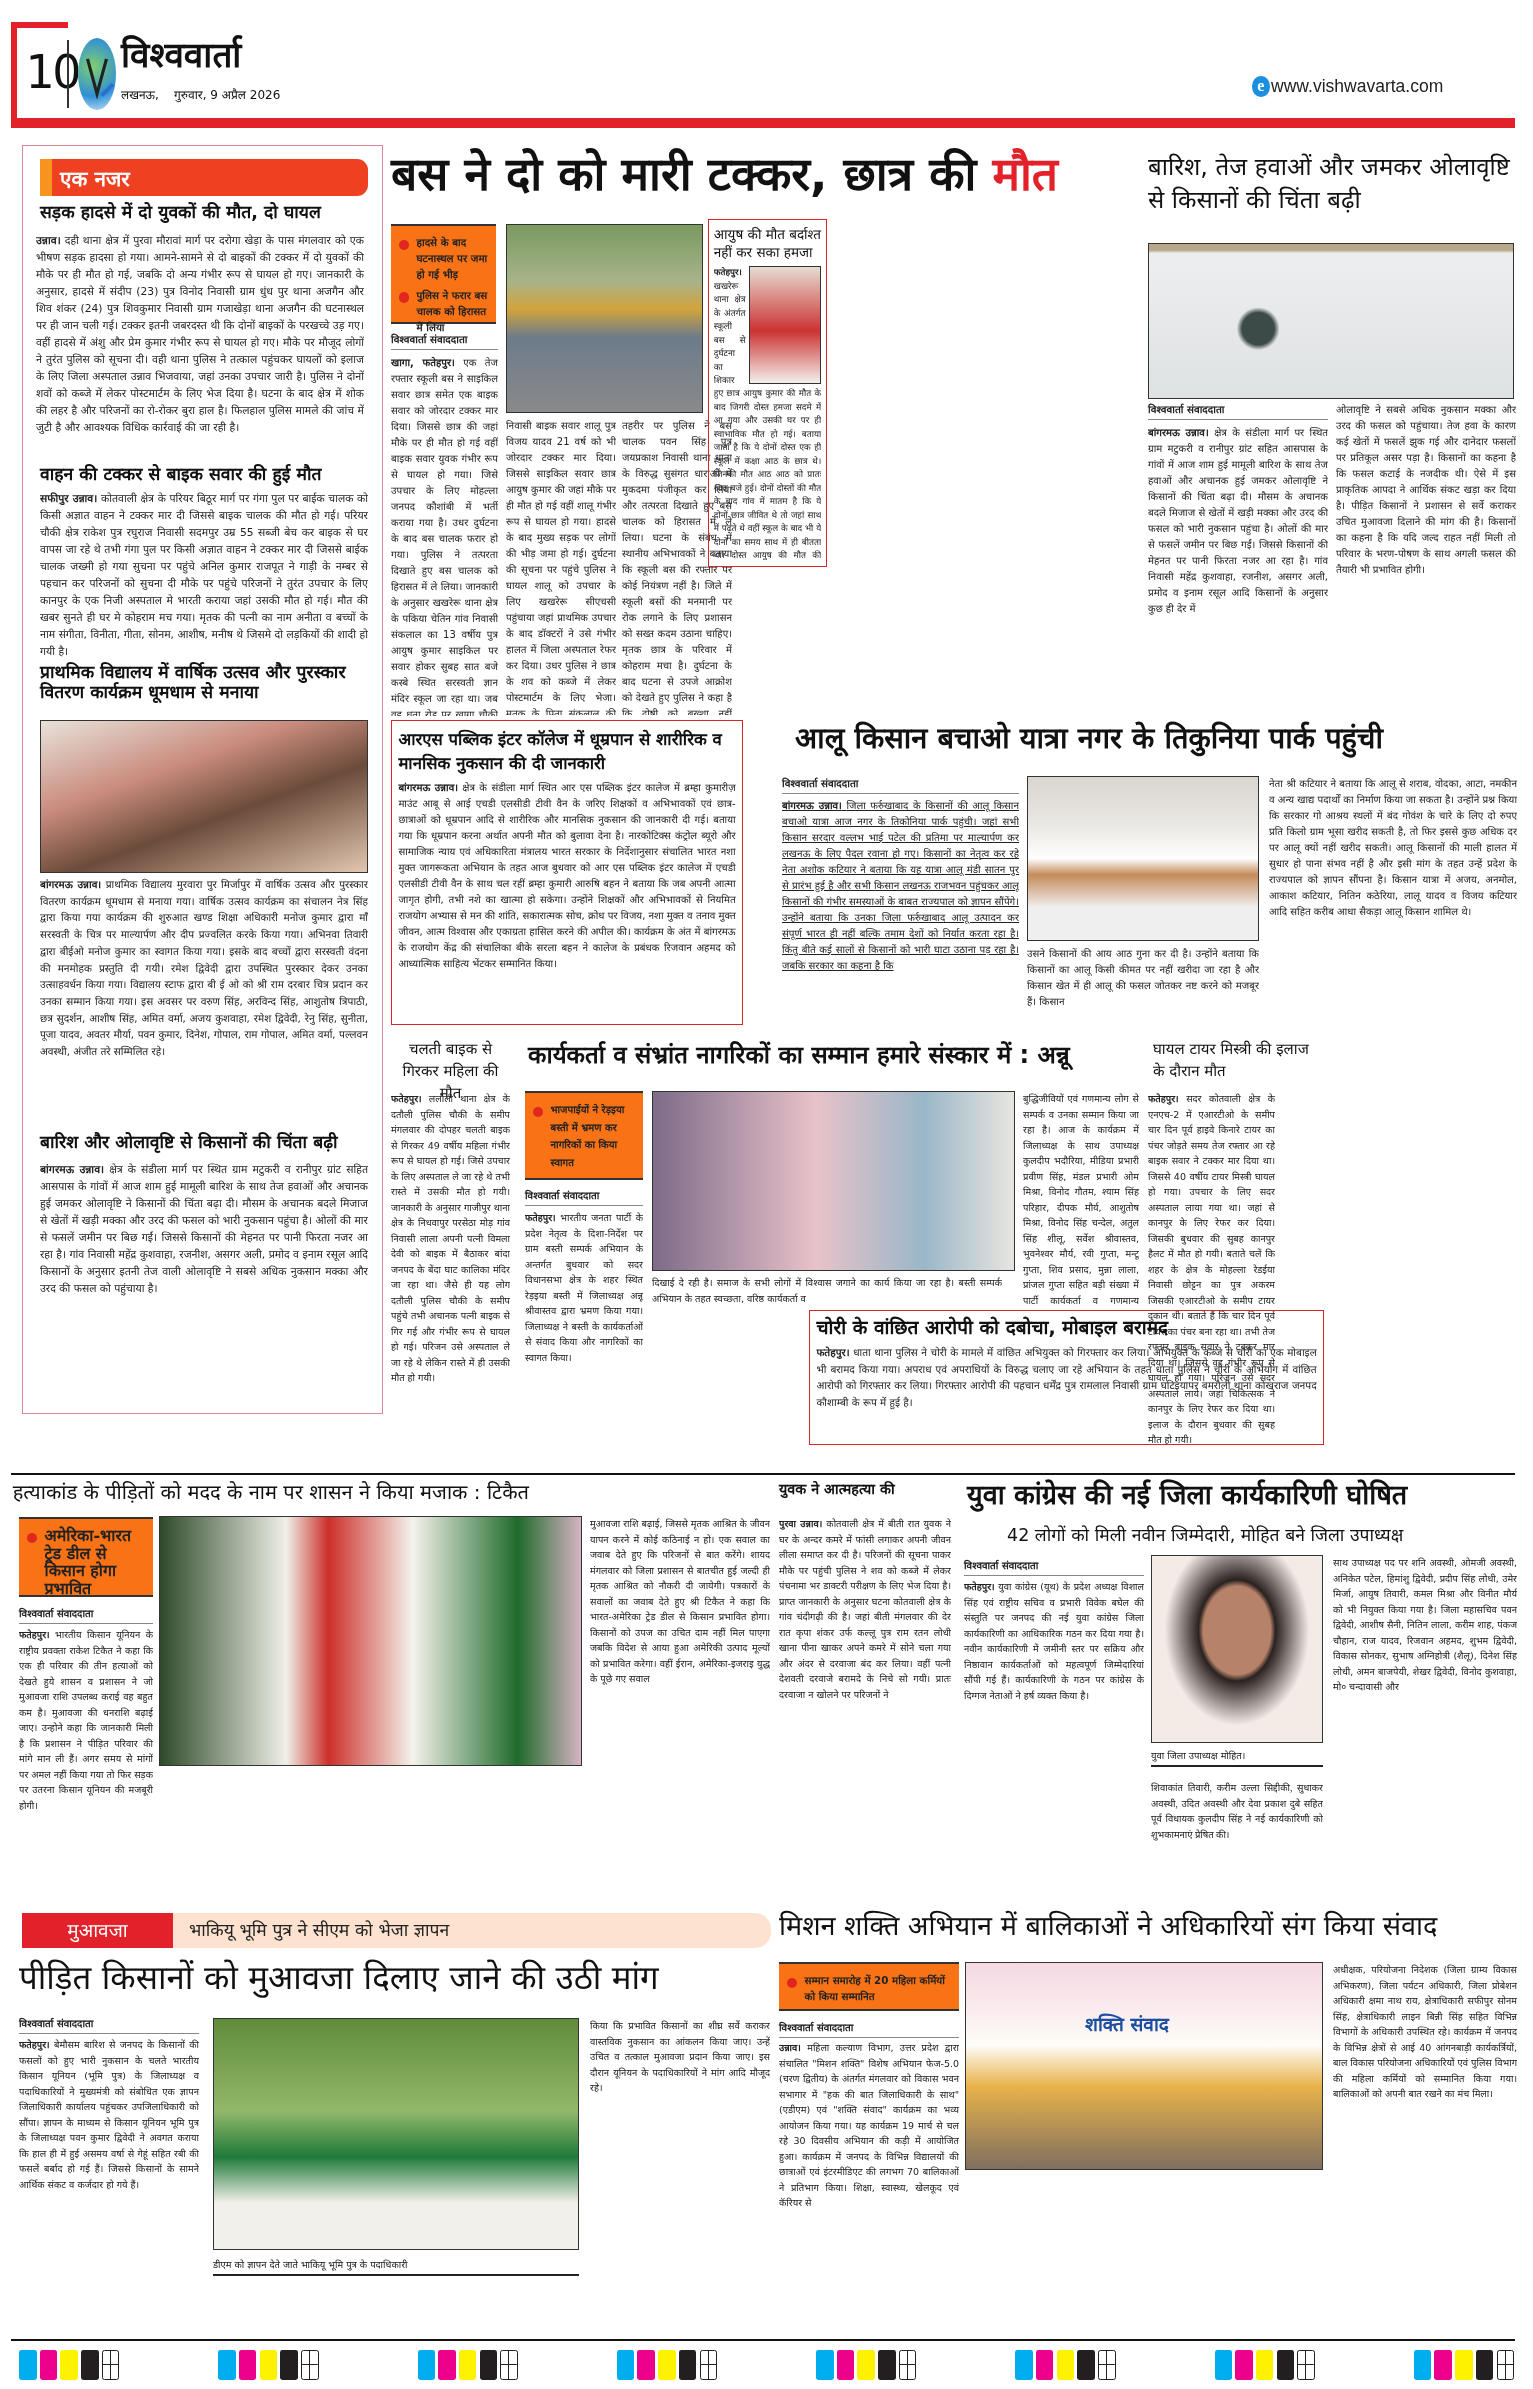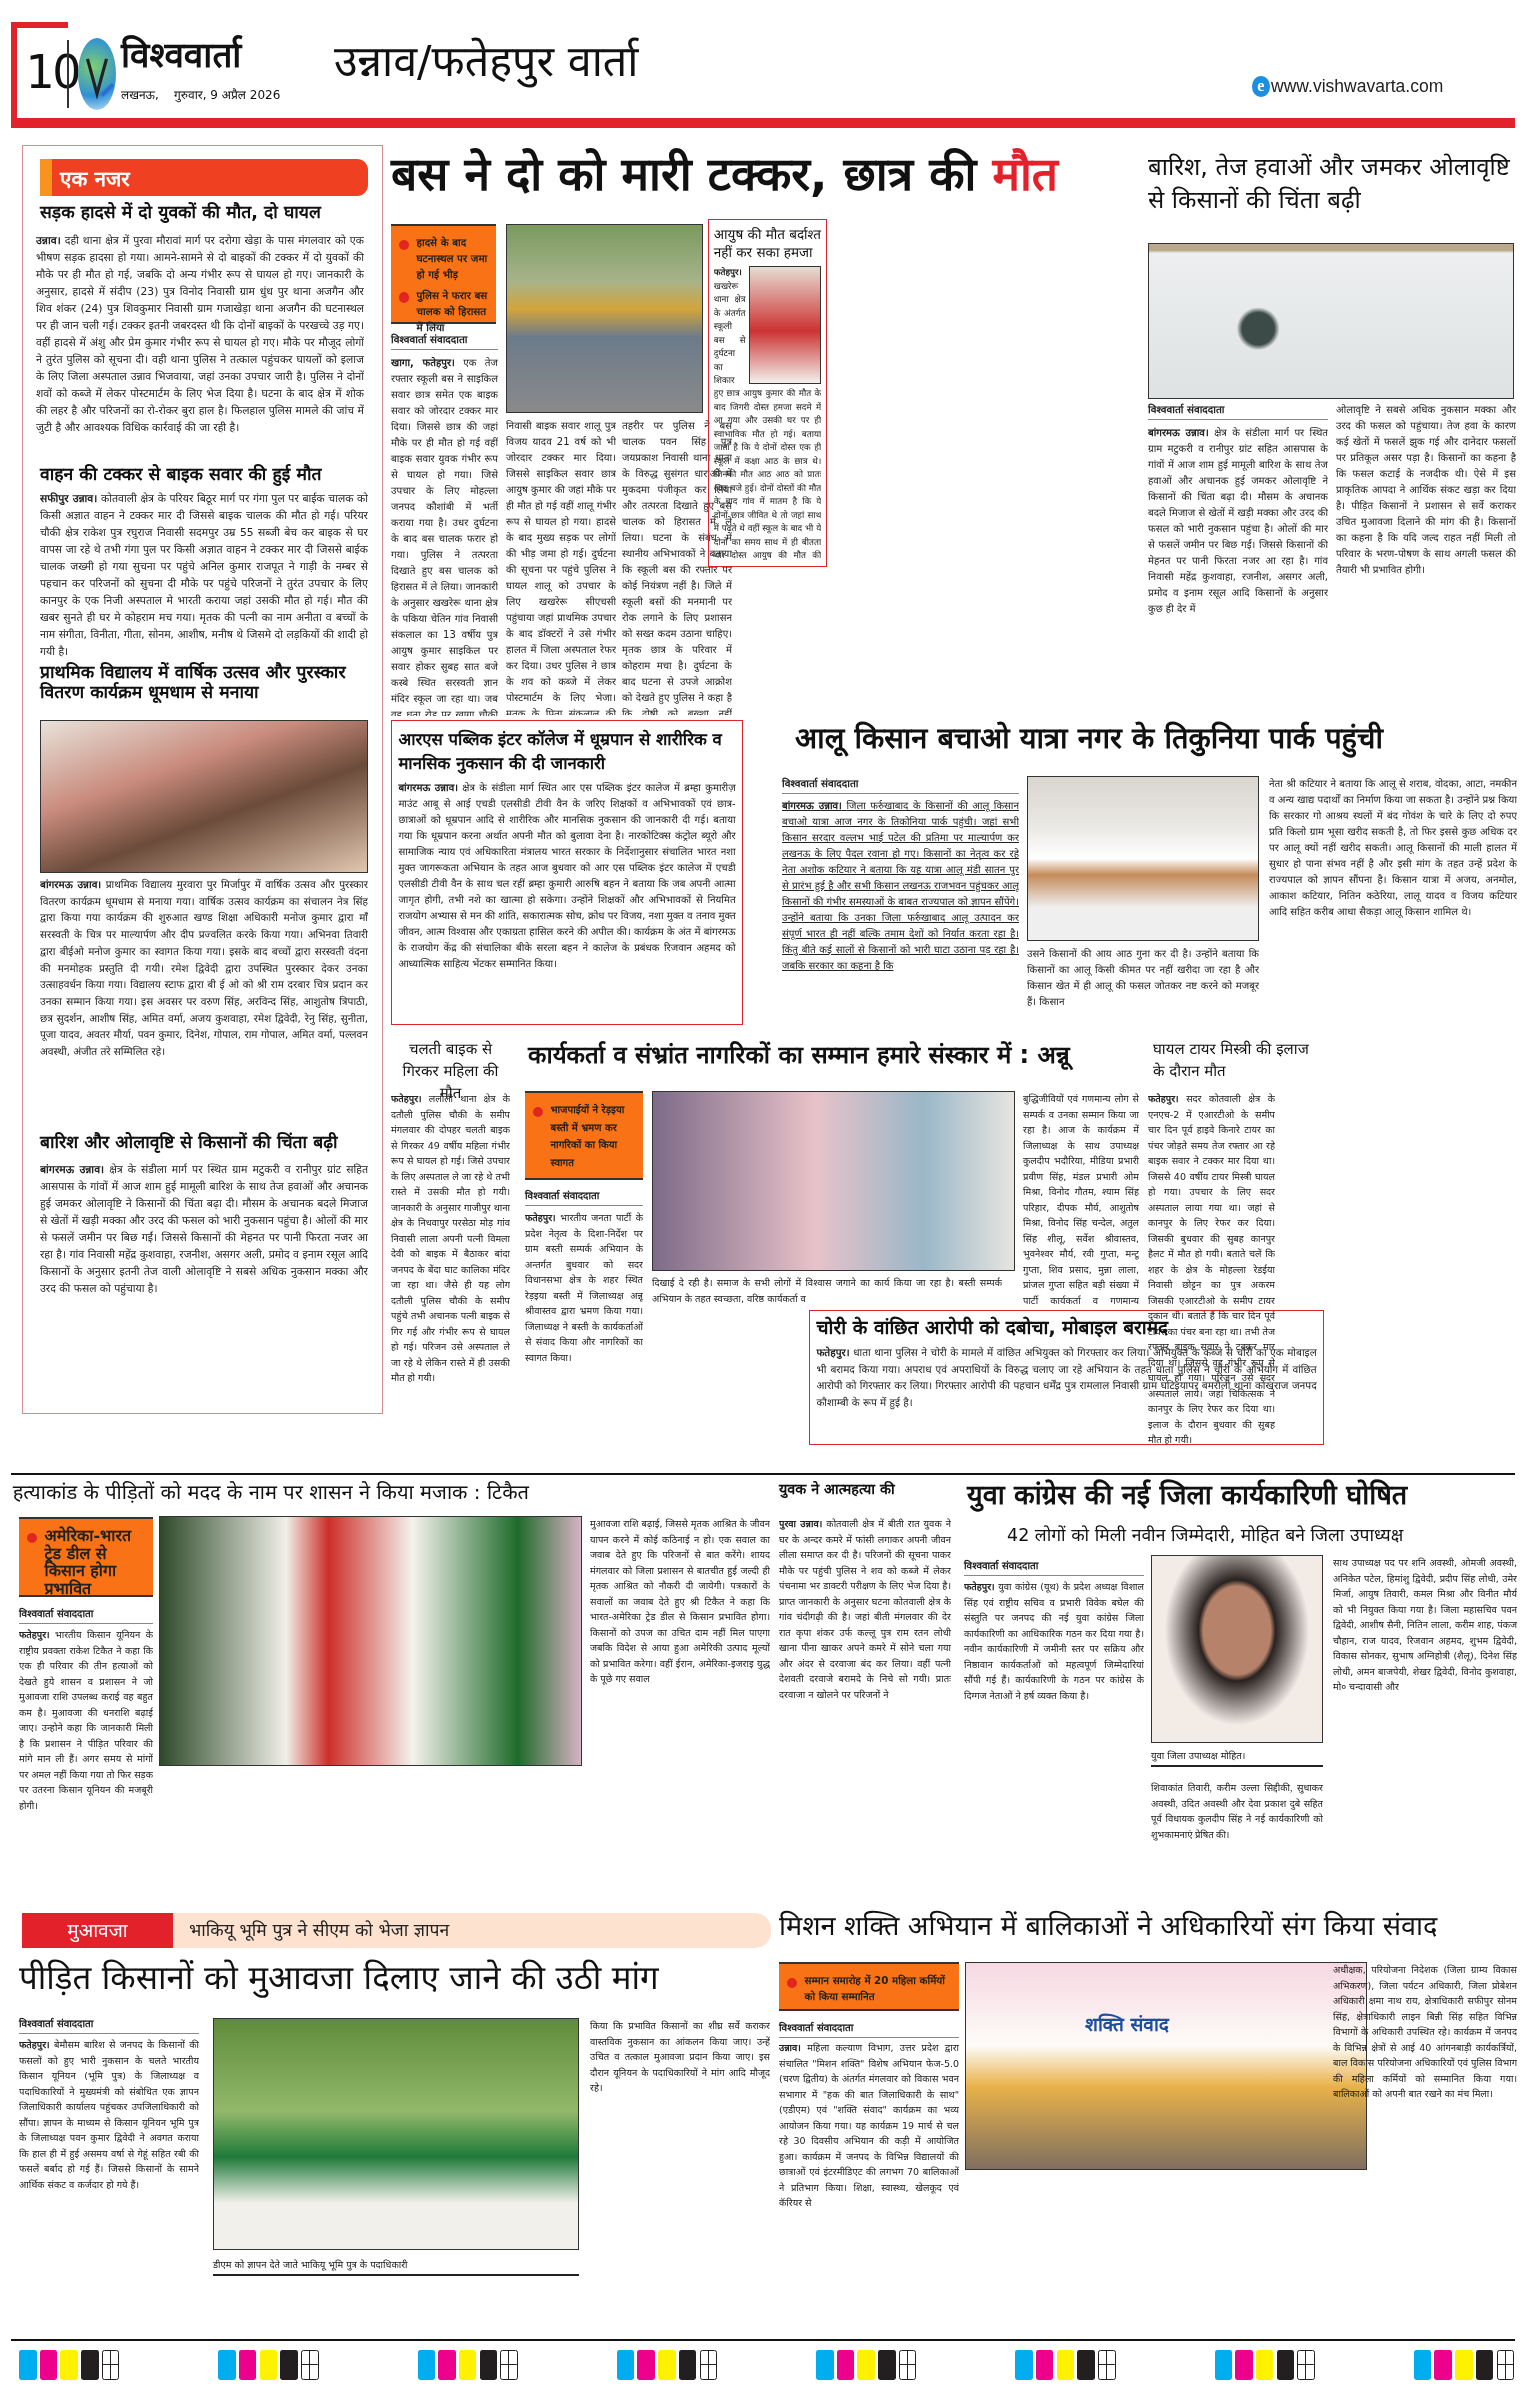"उन्नाव/फतेहपुर वार्ता" div.abs { html: <div>उन्नाव/फतेहपुर वार्ता</div> -> none }
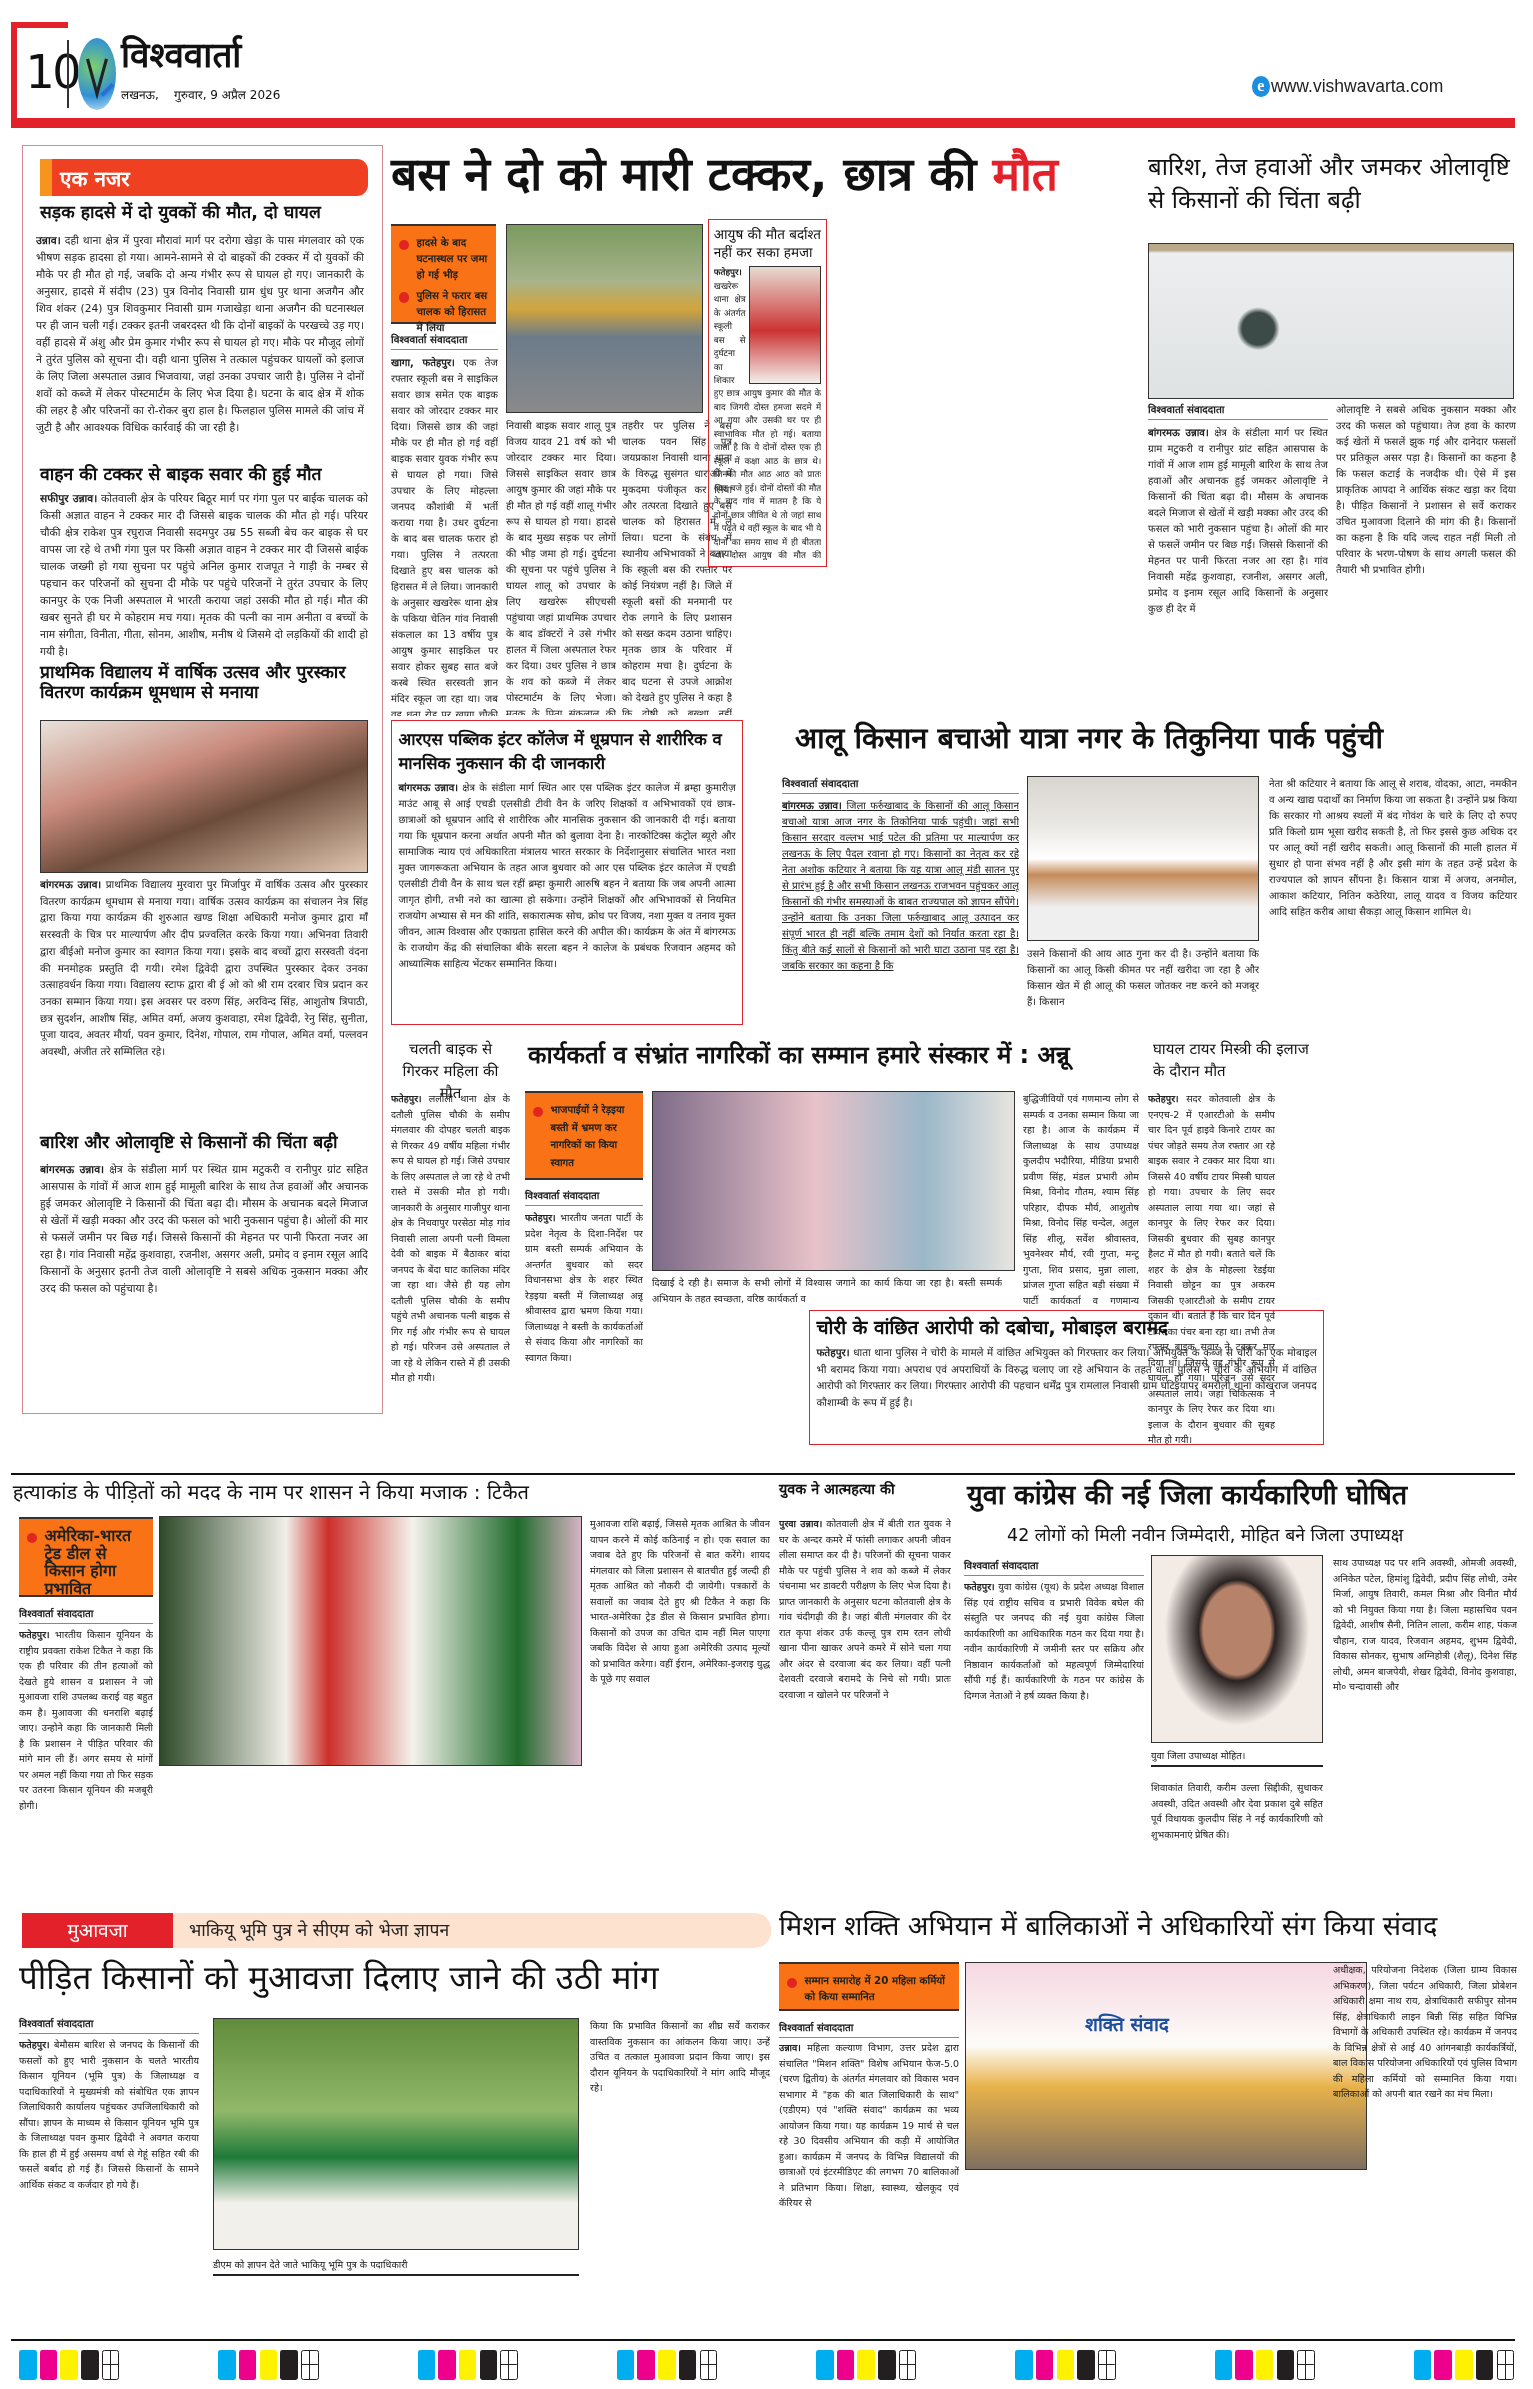"शक्ति संवाद" div.abs { width: 402px -> 358px }
